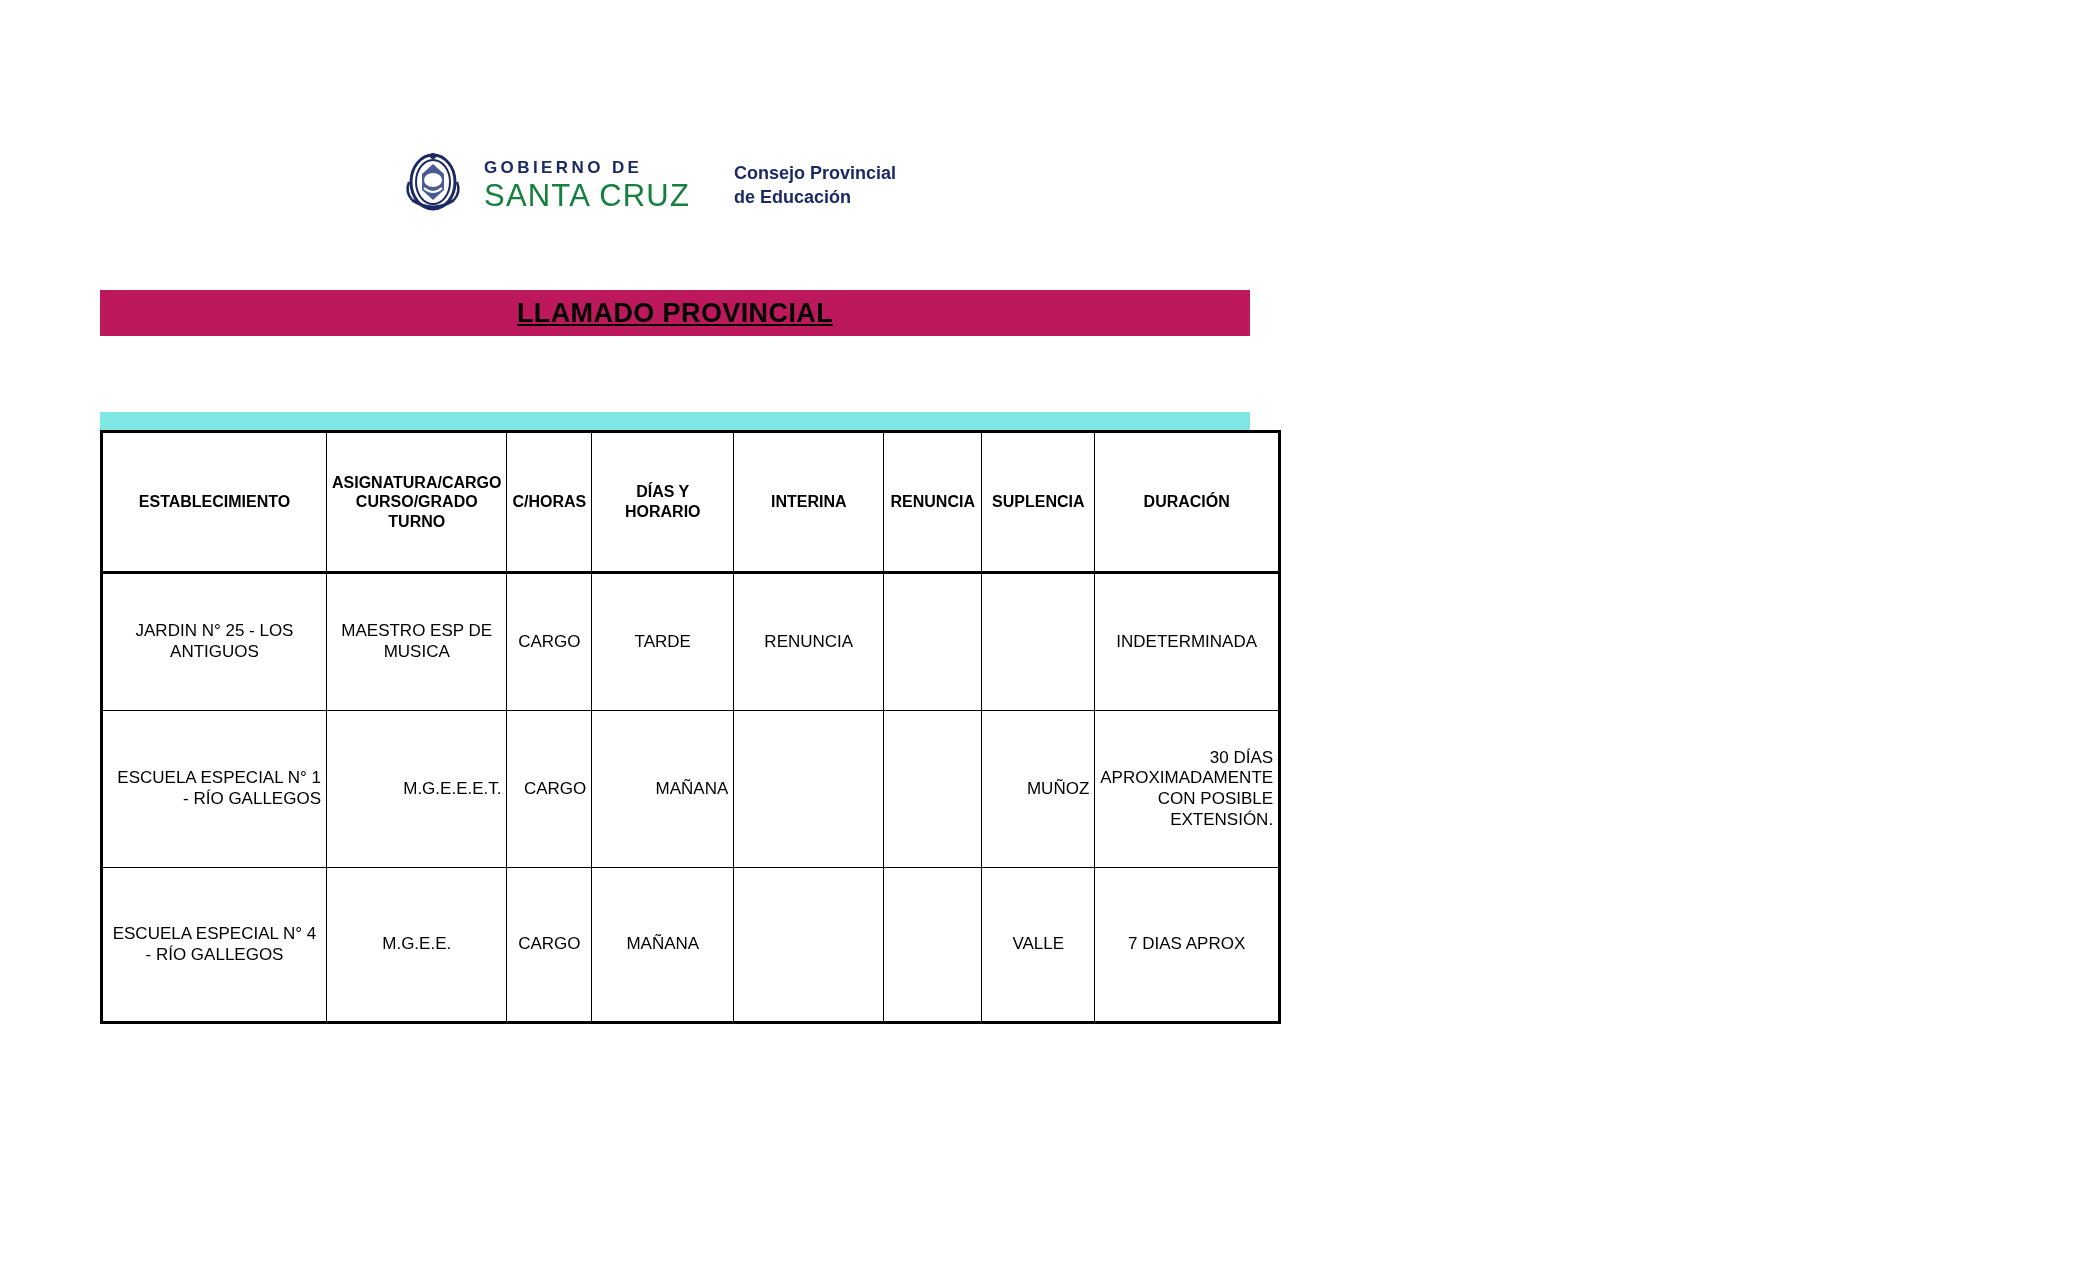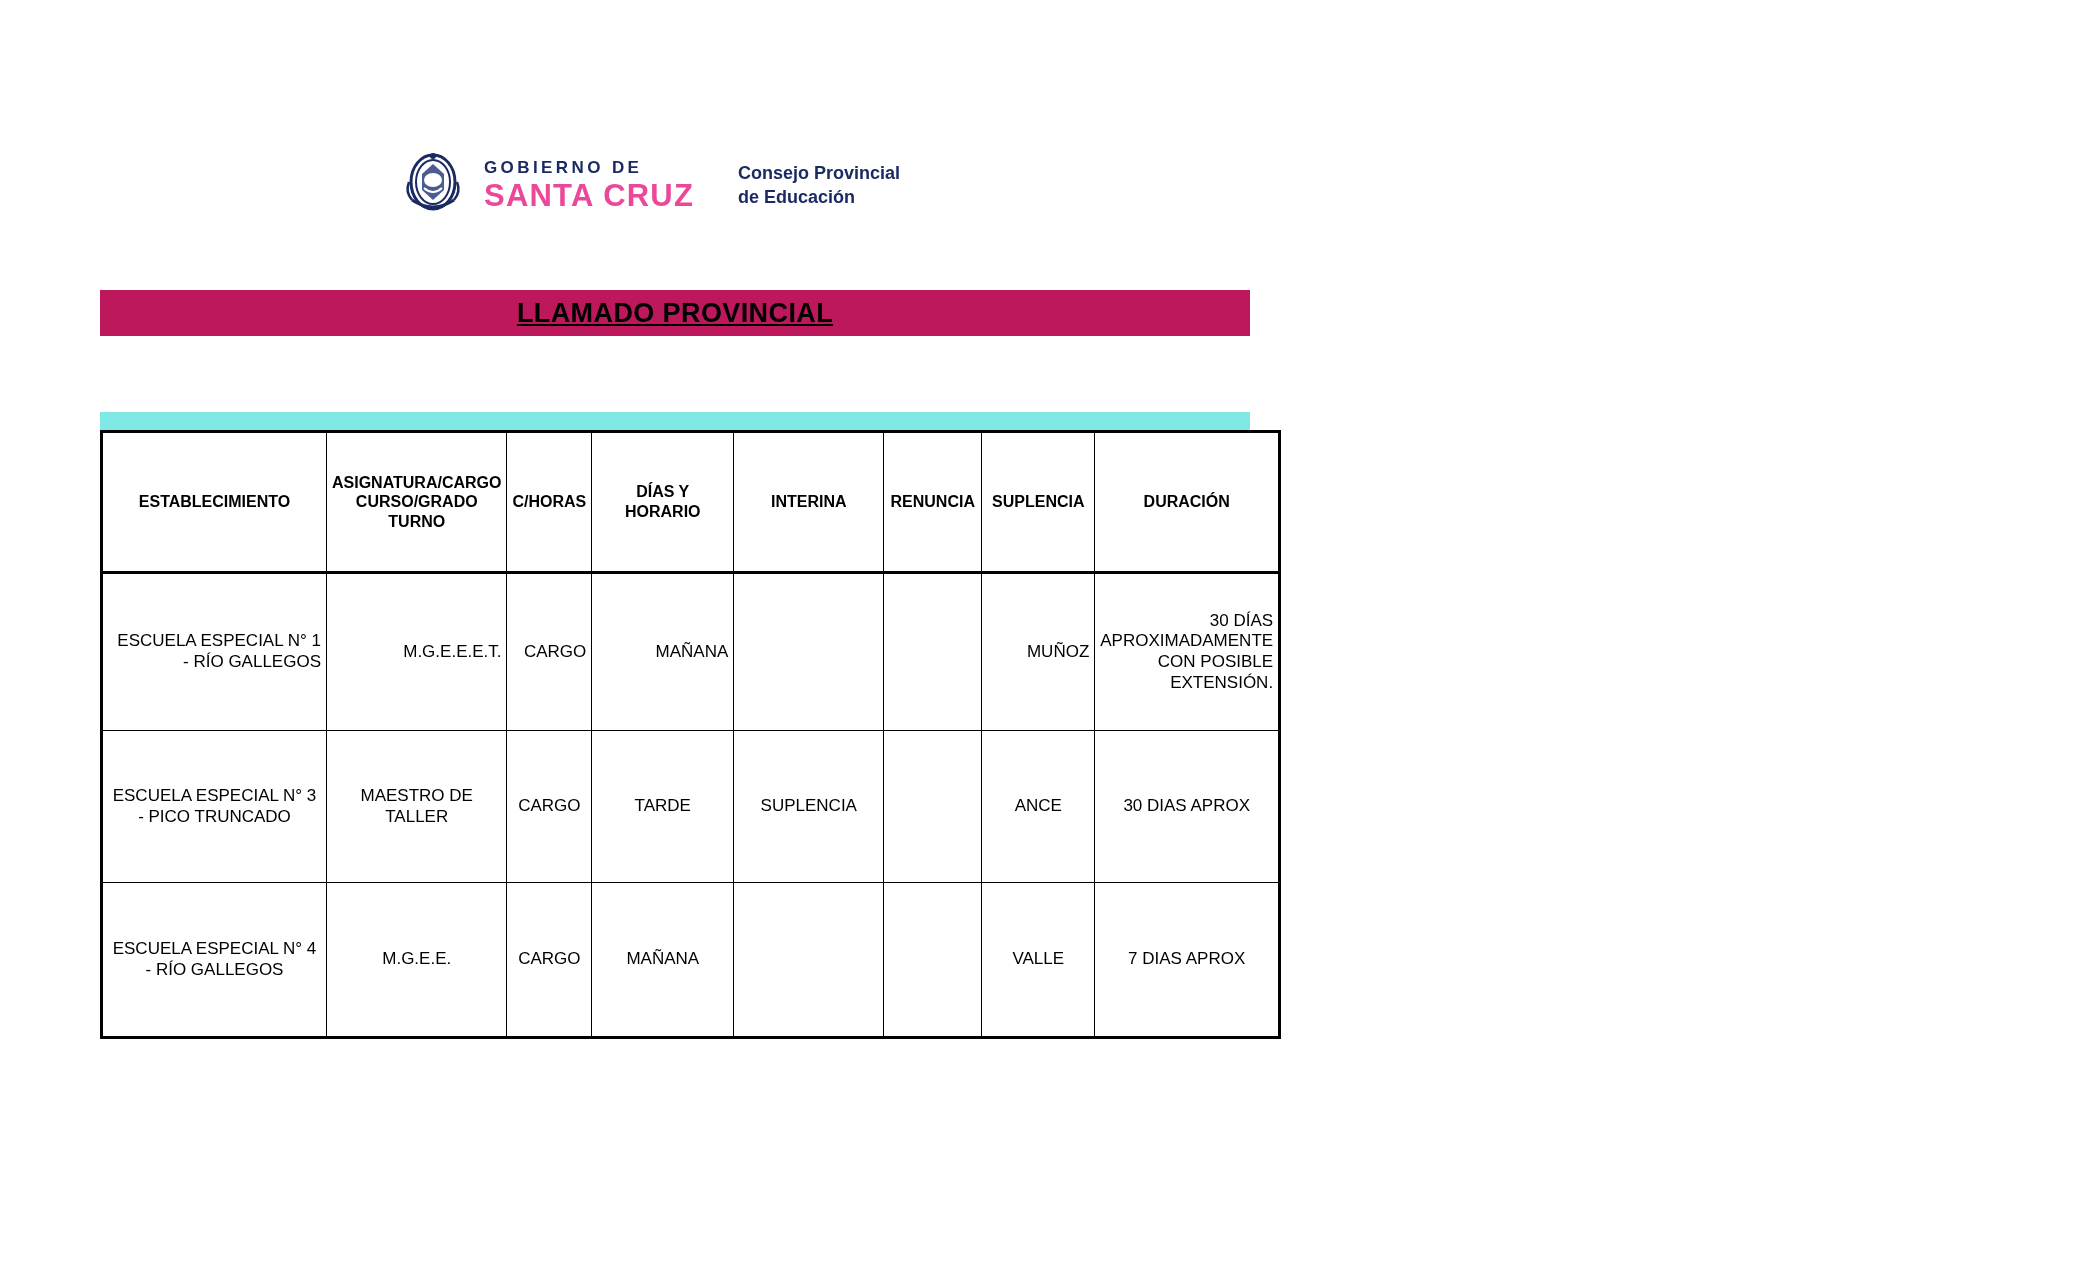"SANTA CRUZ" .gov-bottom { color: #ec4899 -> #15803d; font-weight: 700 -> 400 }
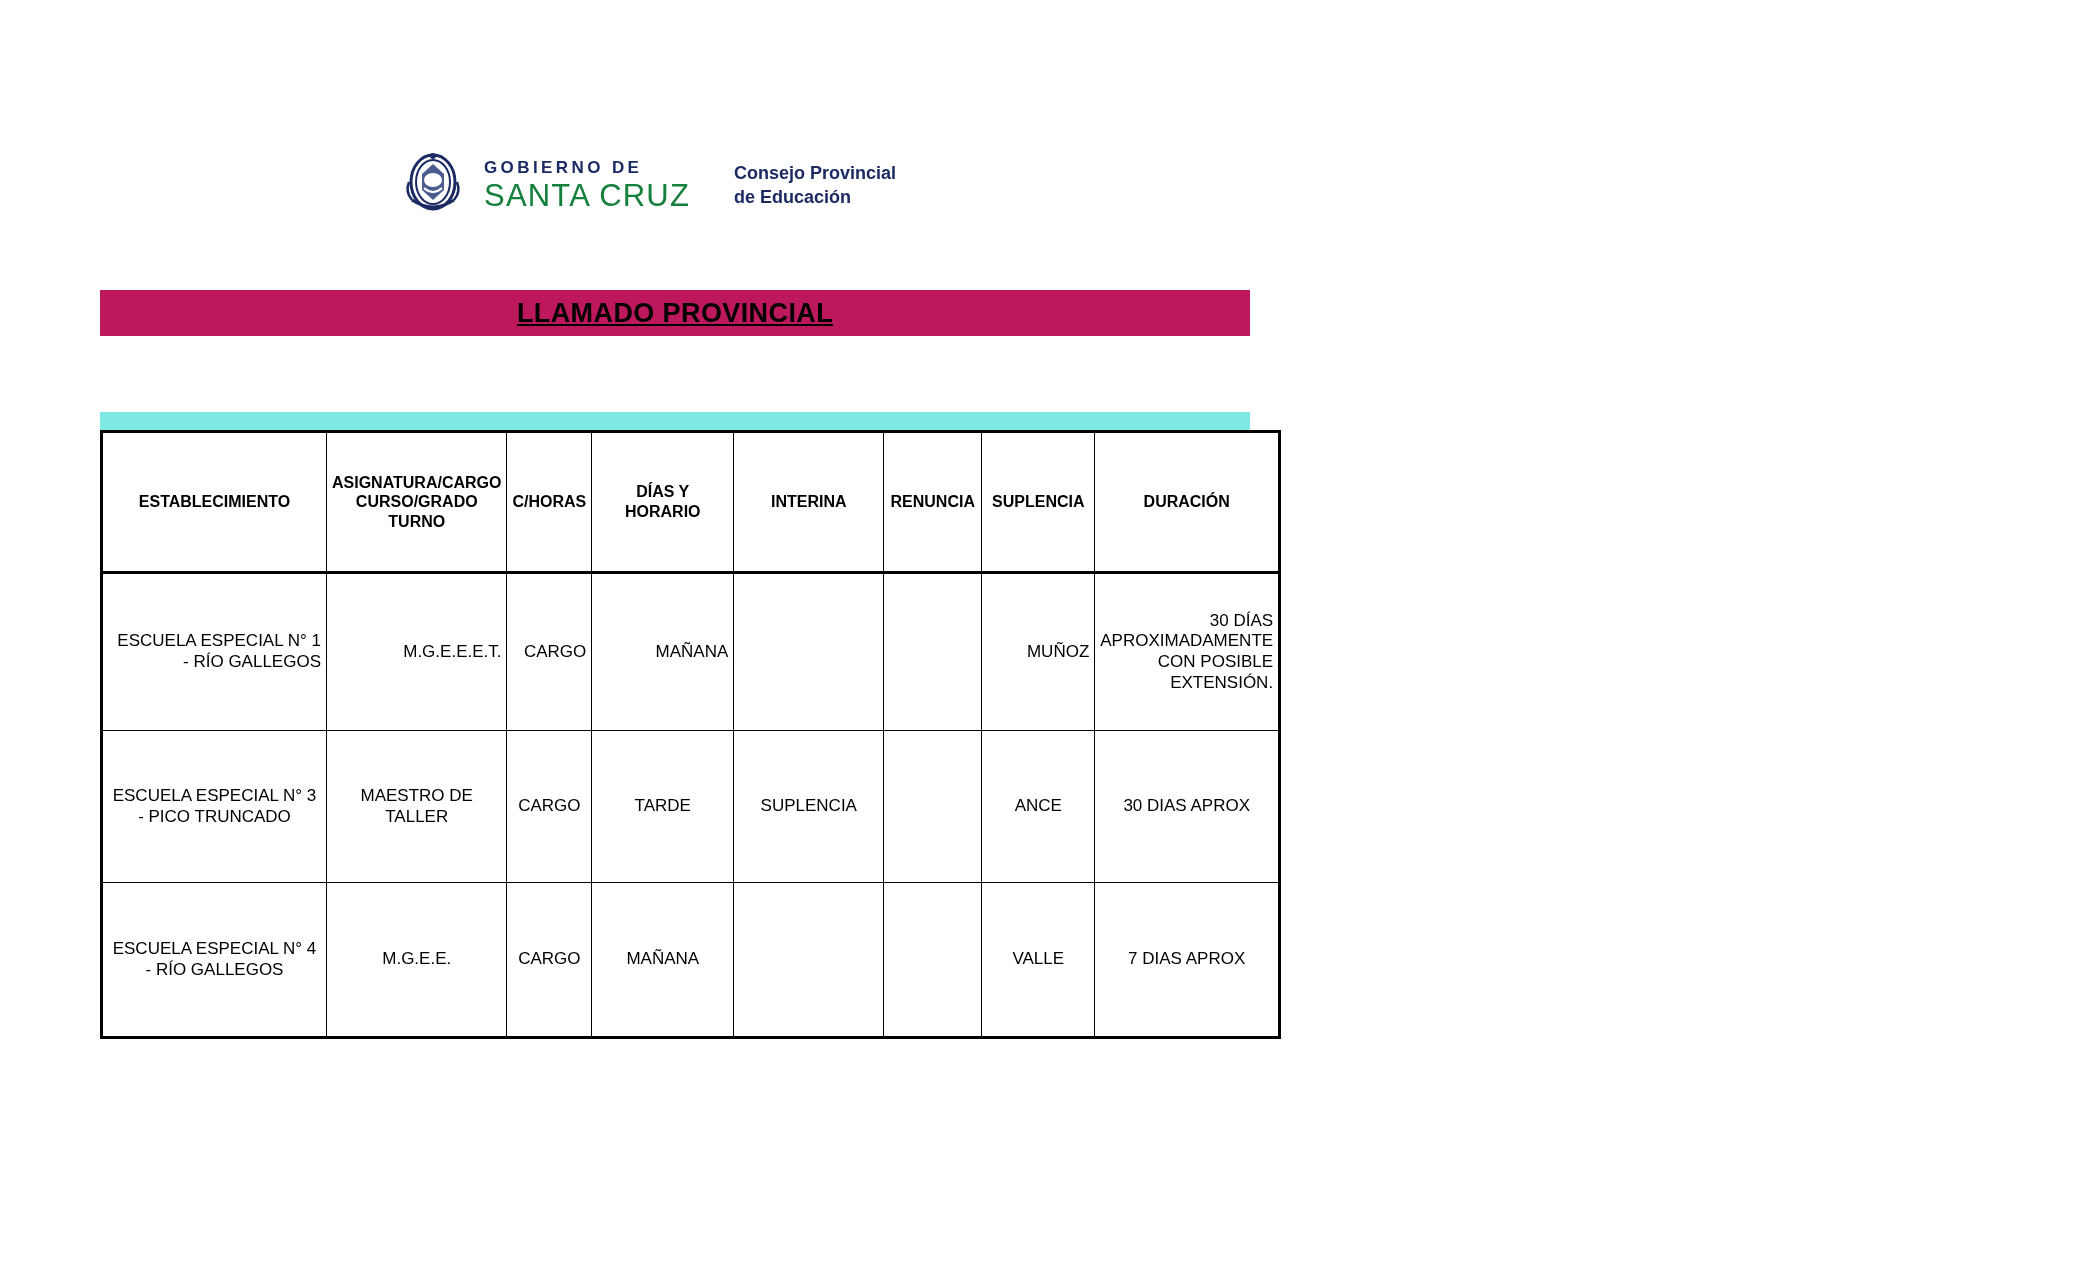"JARDIN N° 25 - LOS" tr.r-0 { html: none -> <tr> <td>JARDIN N° 25 - LOS ANTIGUOS</td> <td>MAESTRO ESP DE MUSICA</td> <td>CARGO</td> <td>TARDE</td> <td>RENUNCIA</td> <td></td> <td></td> <td>INDETERMINADA</td> </tr> }
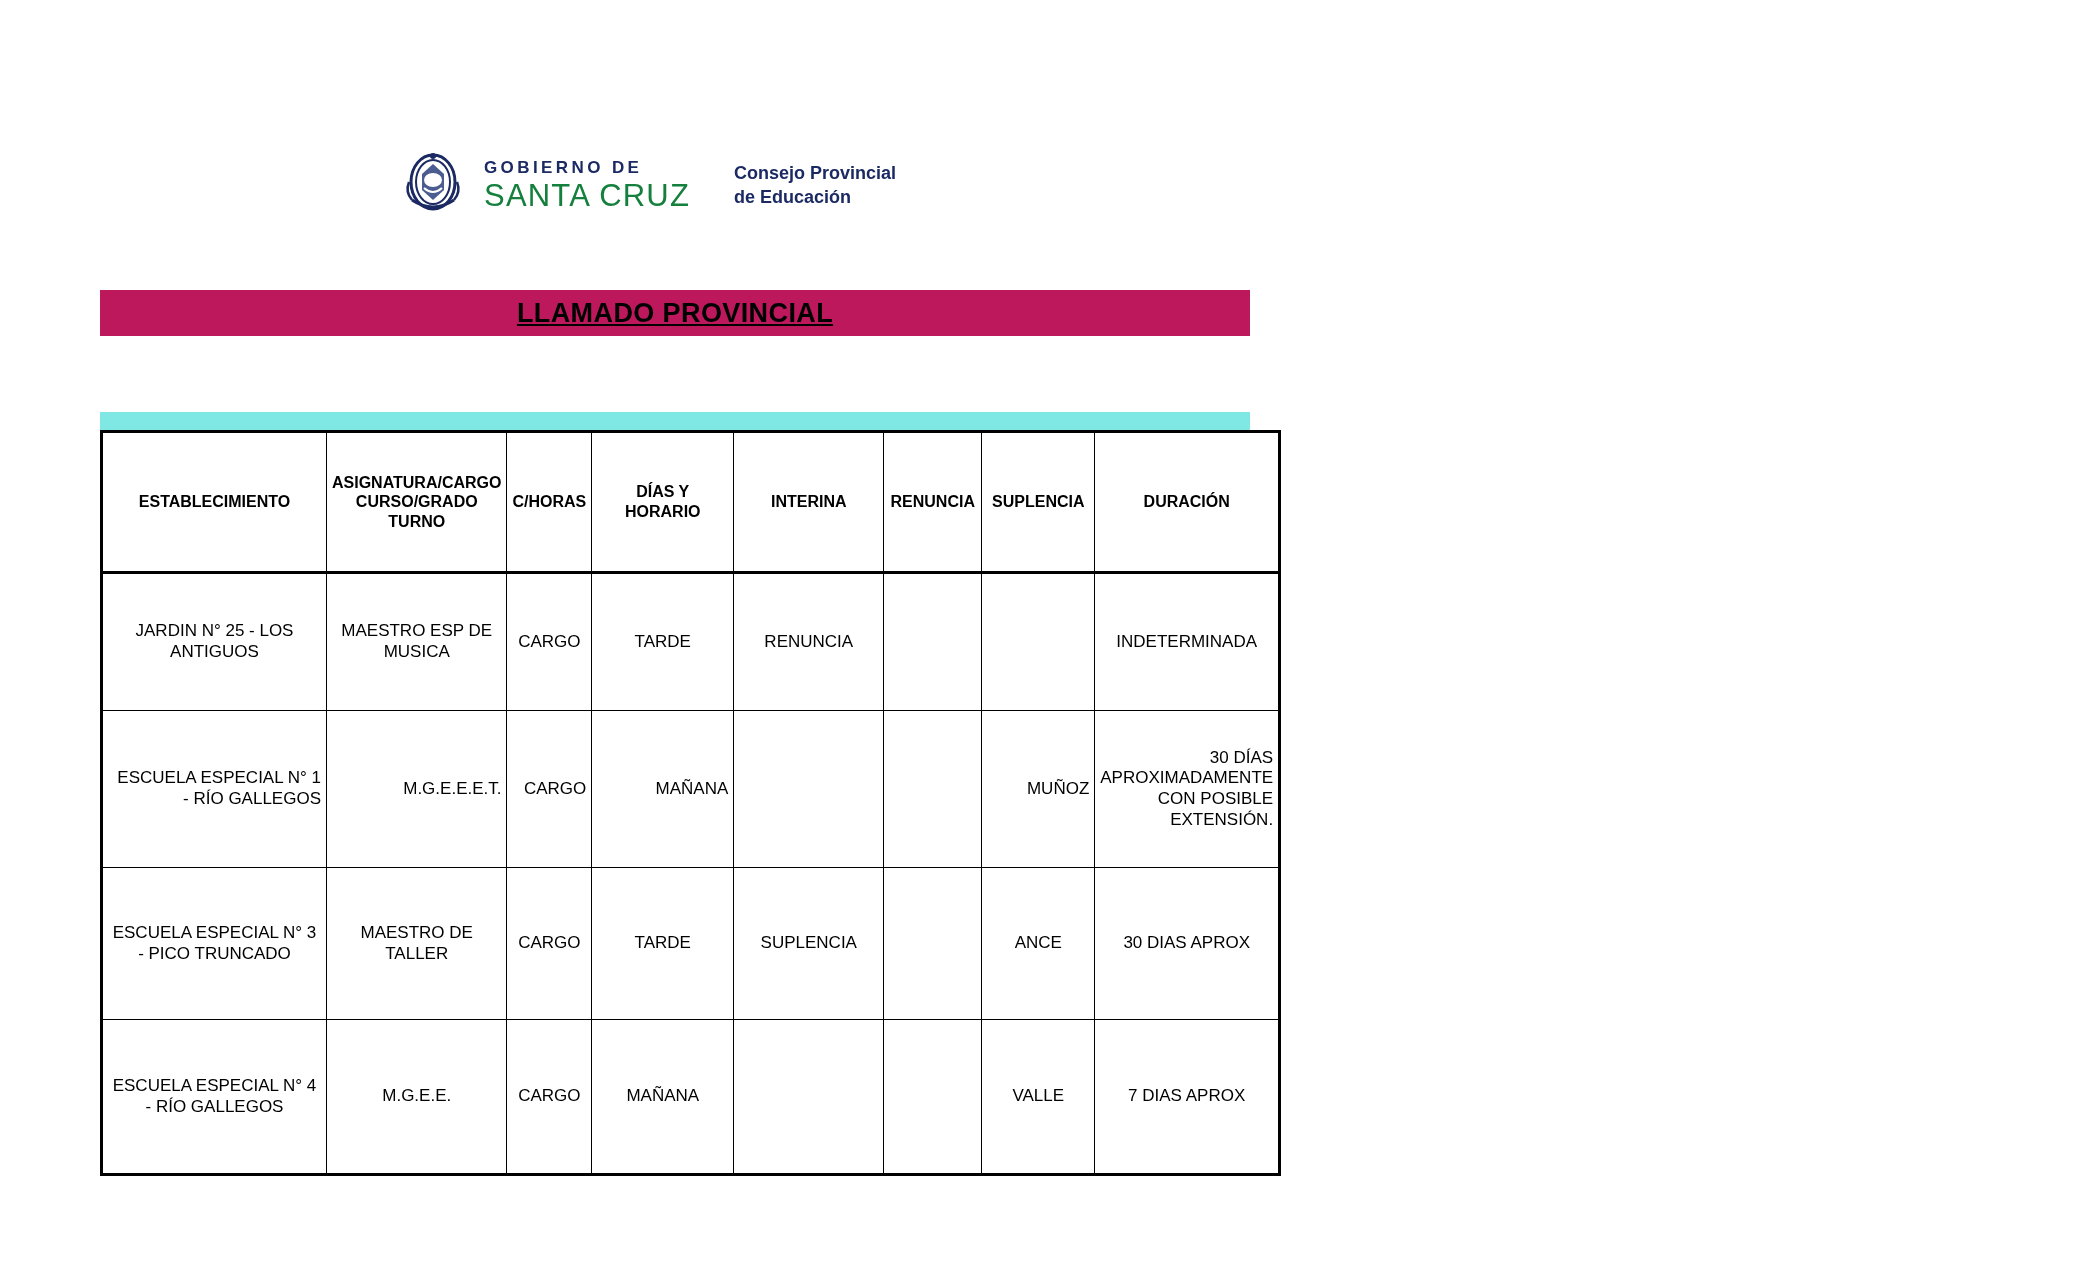"ESCUELA ESPECIAL N° 3 -" tr.r-2 { html: <tr> <td>ESCUELA ESPECIAL N° 3 - PICO TRUNCADO</td> <td>MAESTRO DE TALLER</td> <td>CARGO</td> <td>TARDE</td> <td>SUPLENCIA</td> <td></td> <td>ANCE</td> <td>30 DIAS APROX</td> </tr> -> none }
